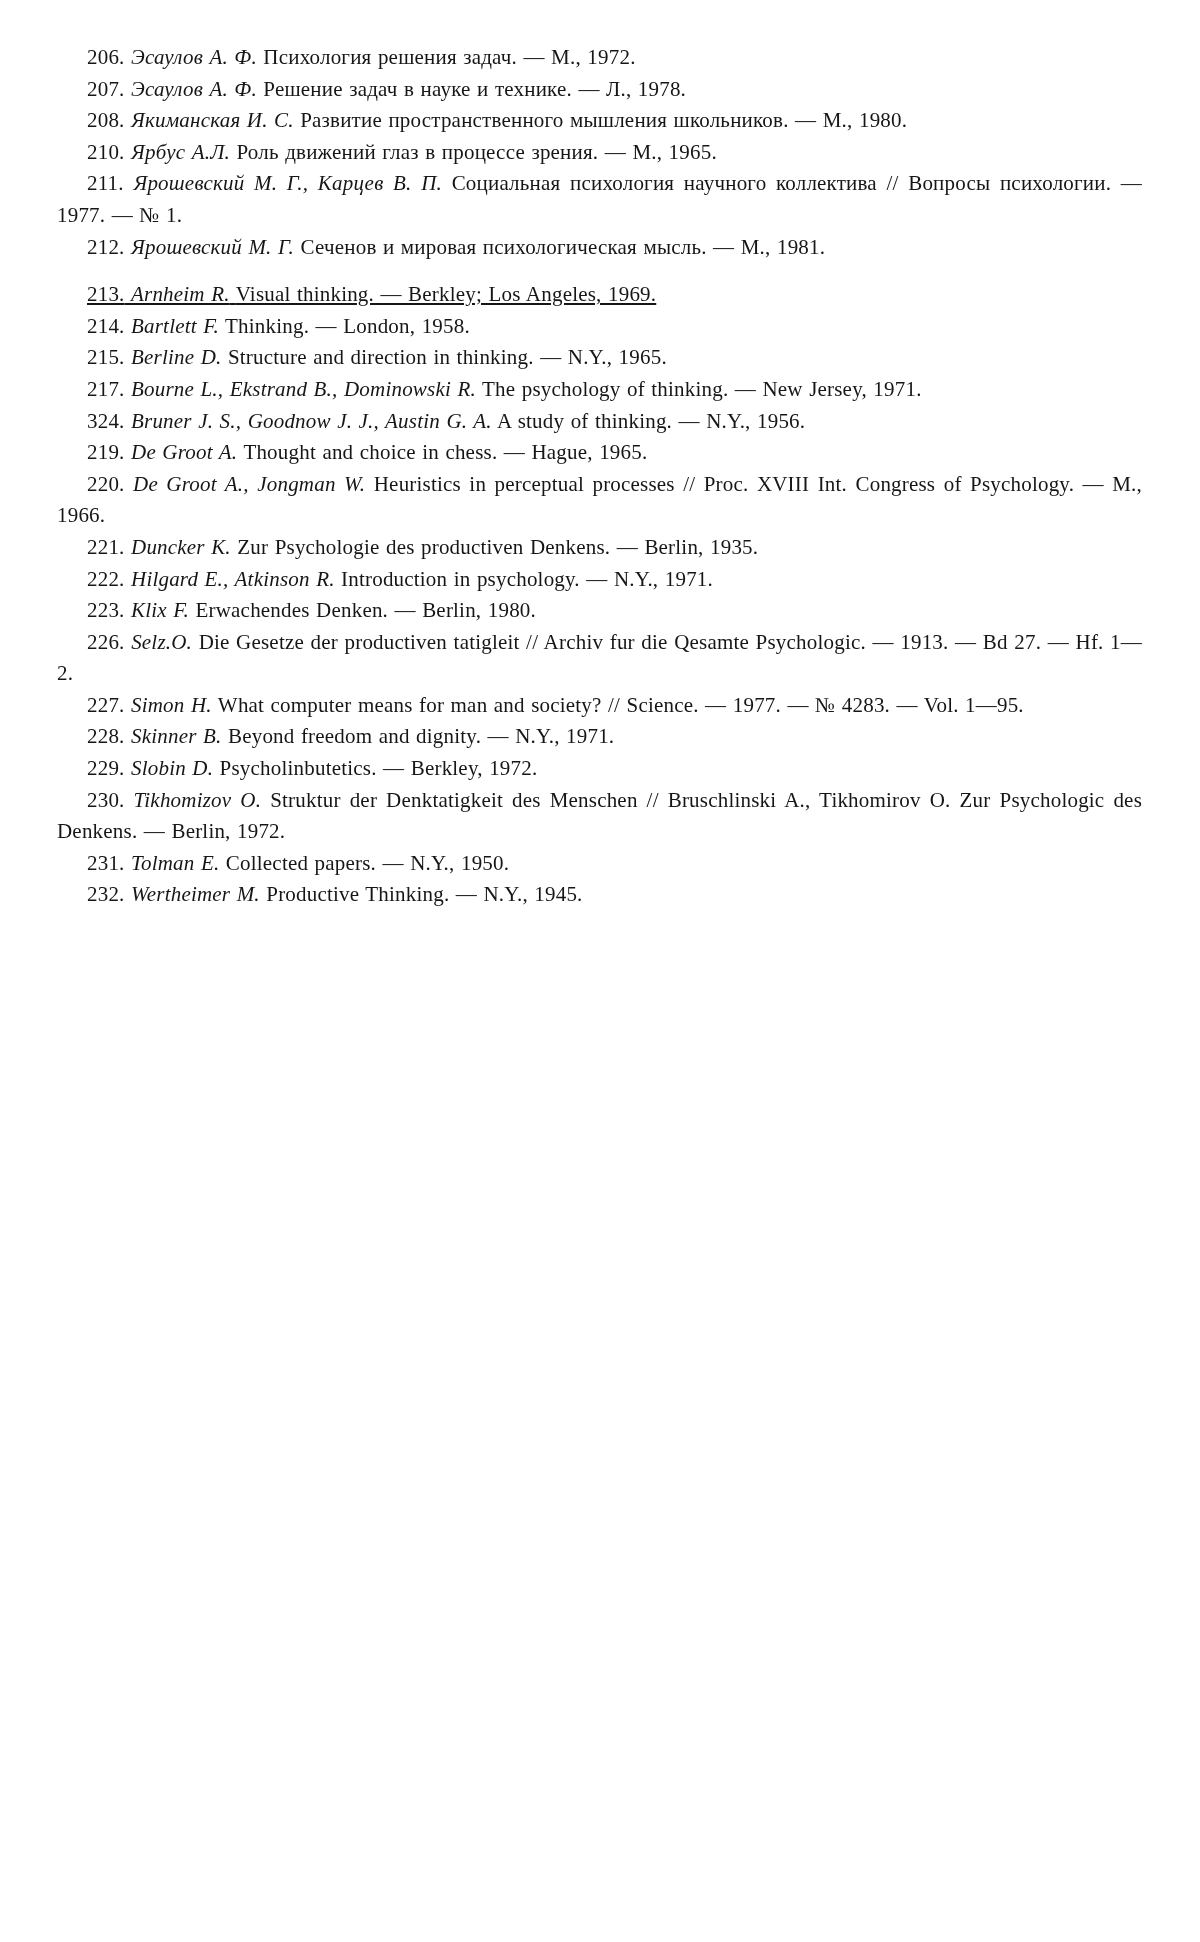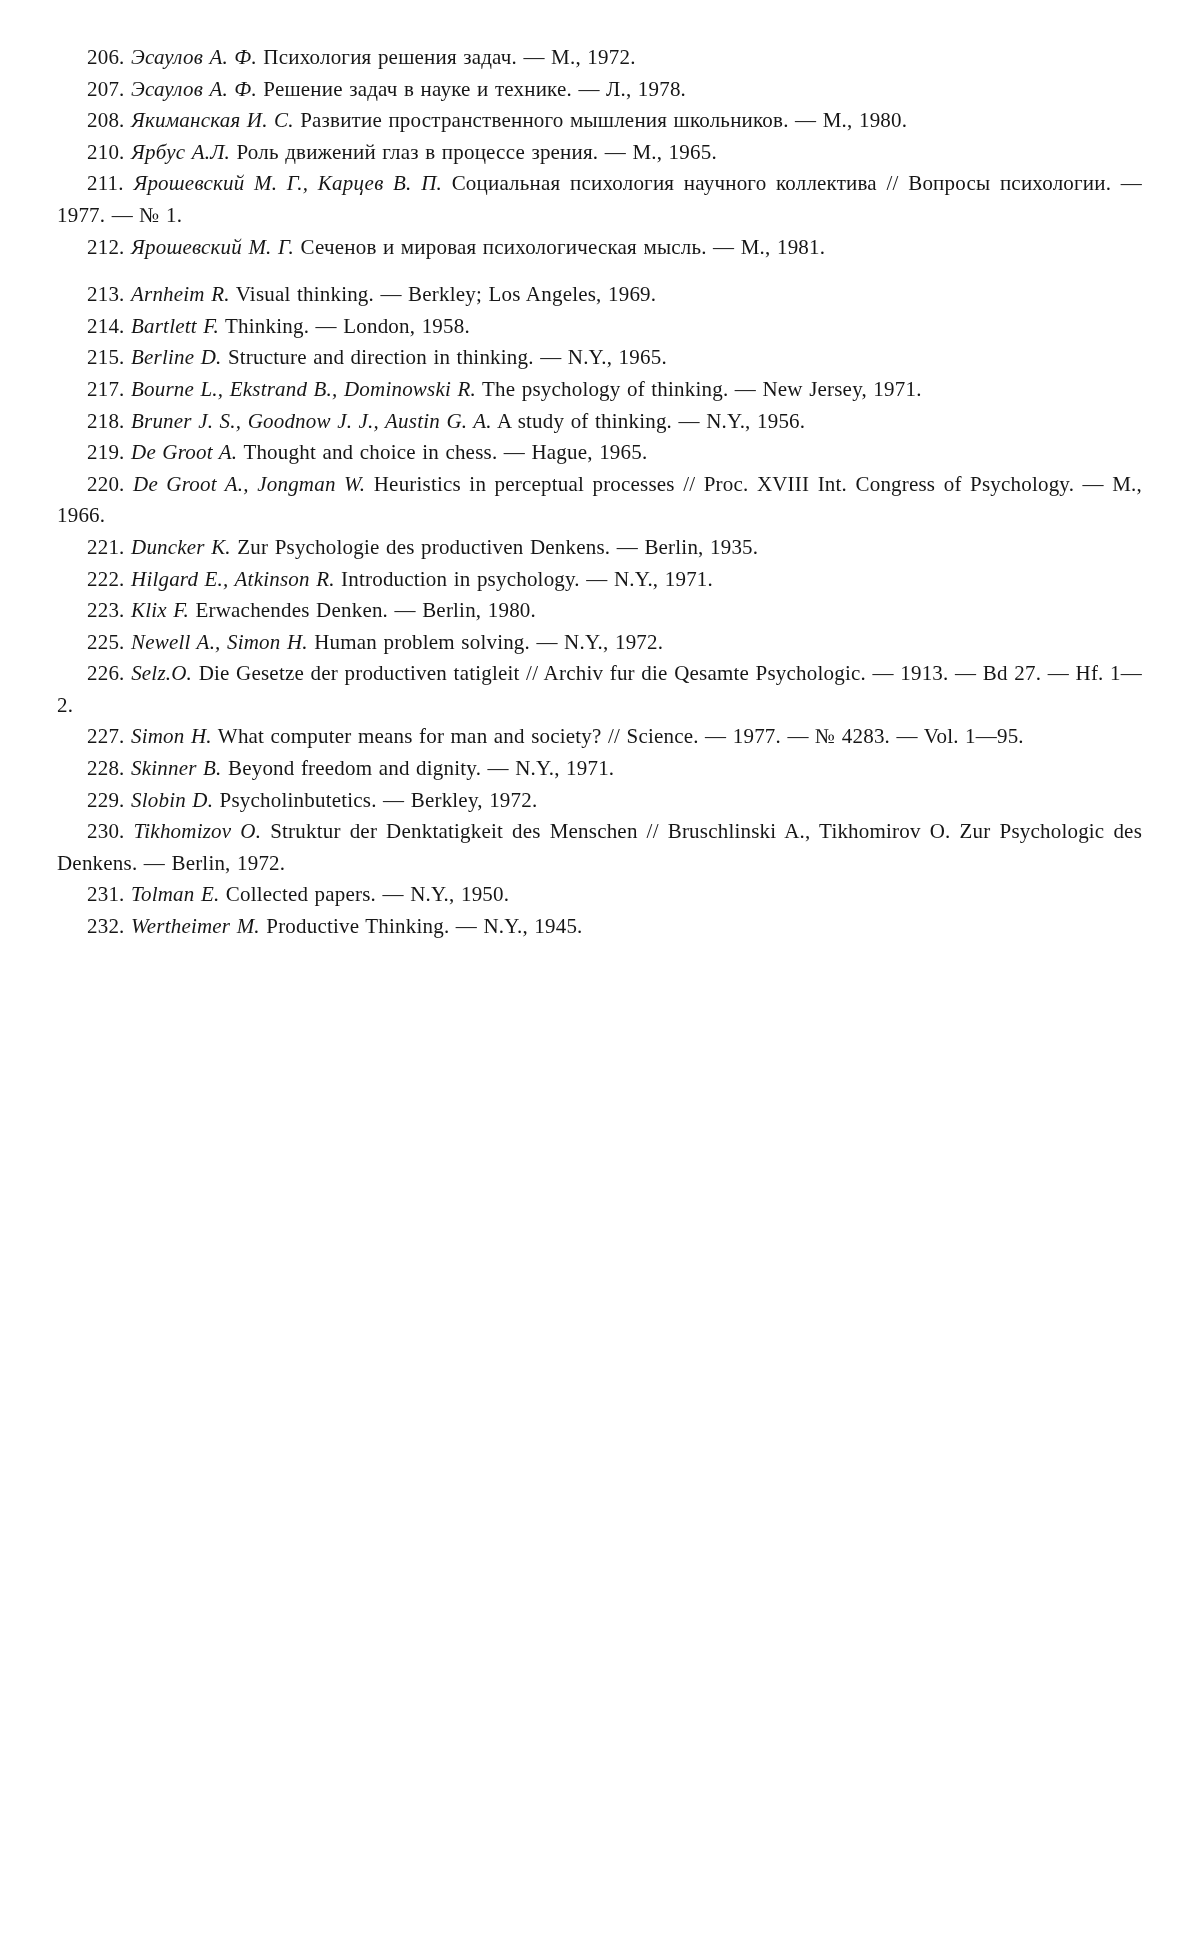"213. Arnheim R. Visual thinking." .section-gap { text-decoration: none -> underline }
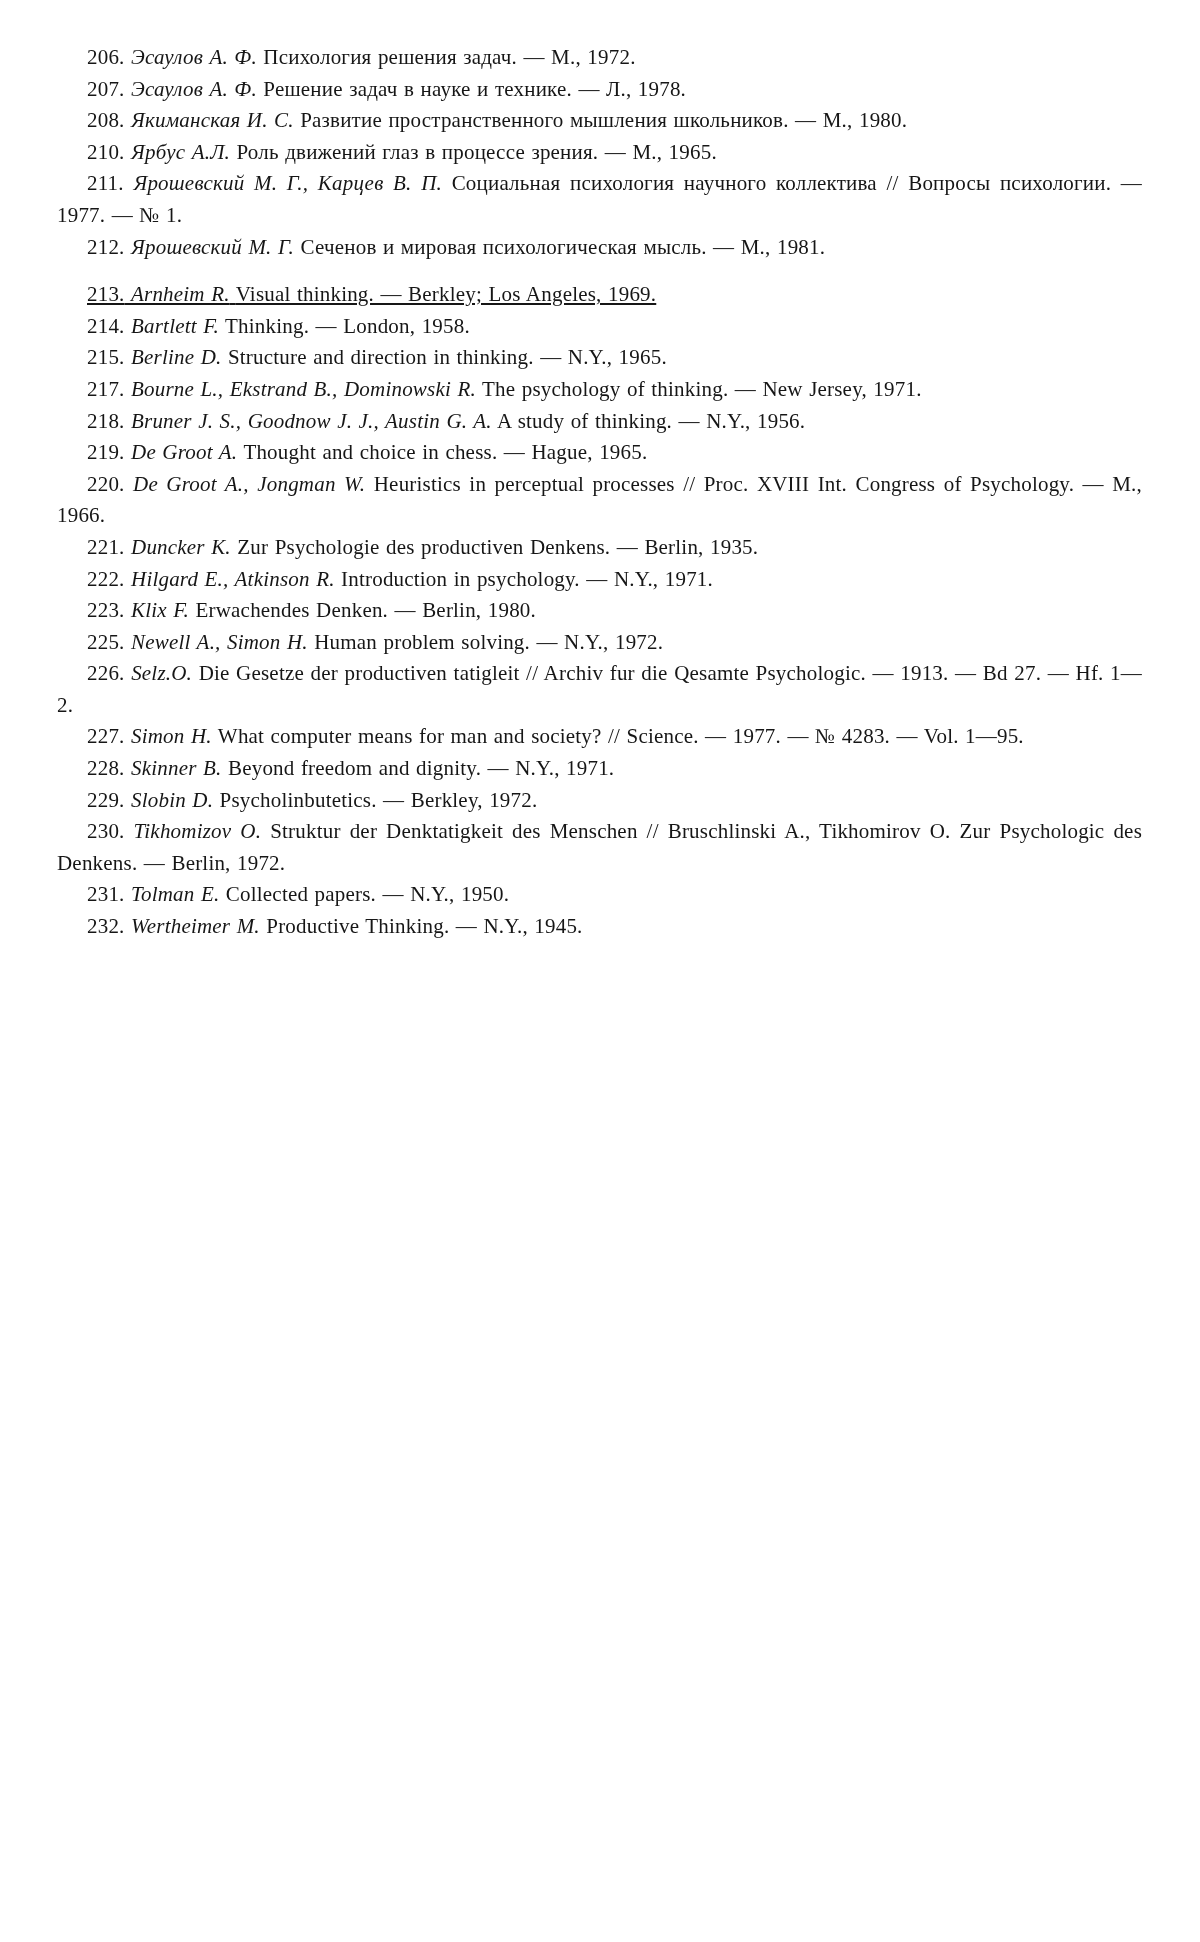"218." span.num { text: 218 -> 324 }
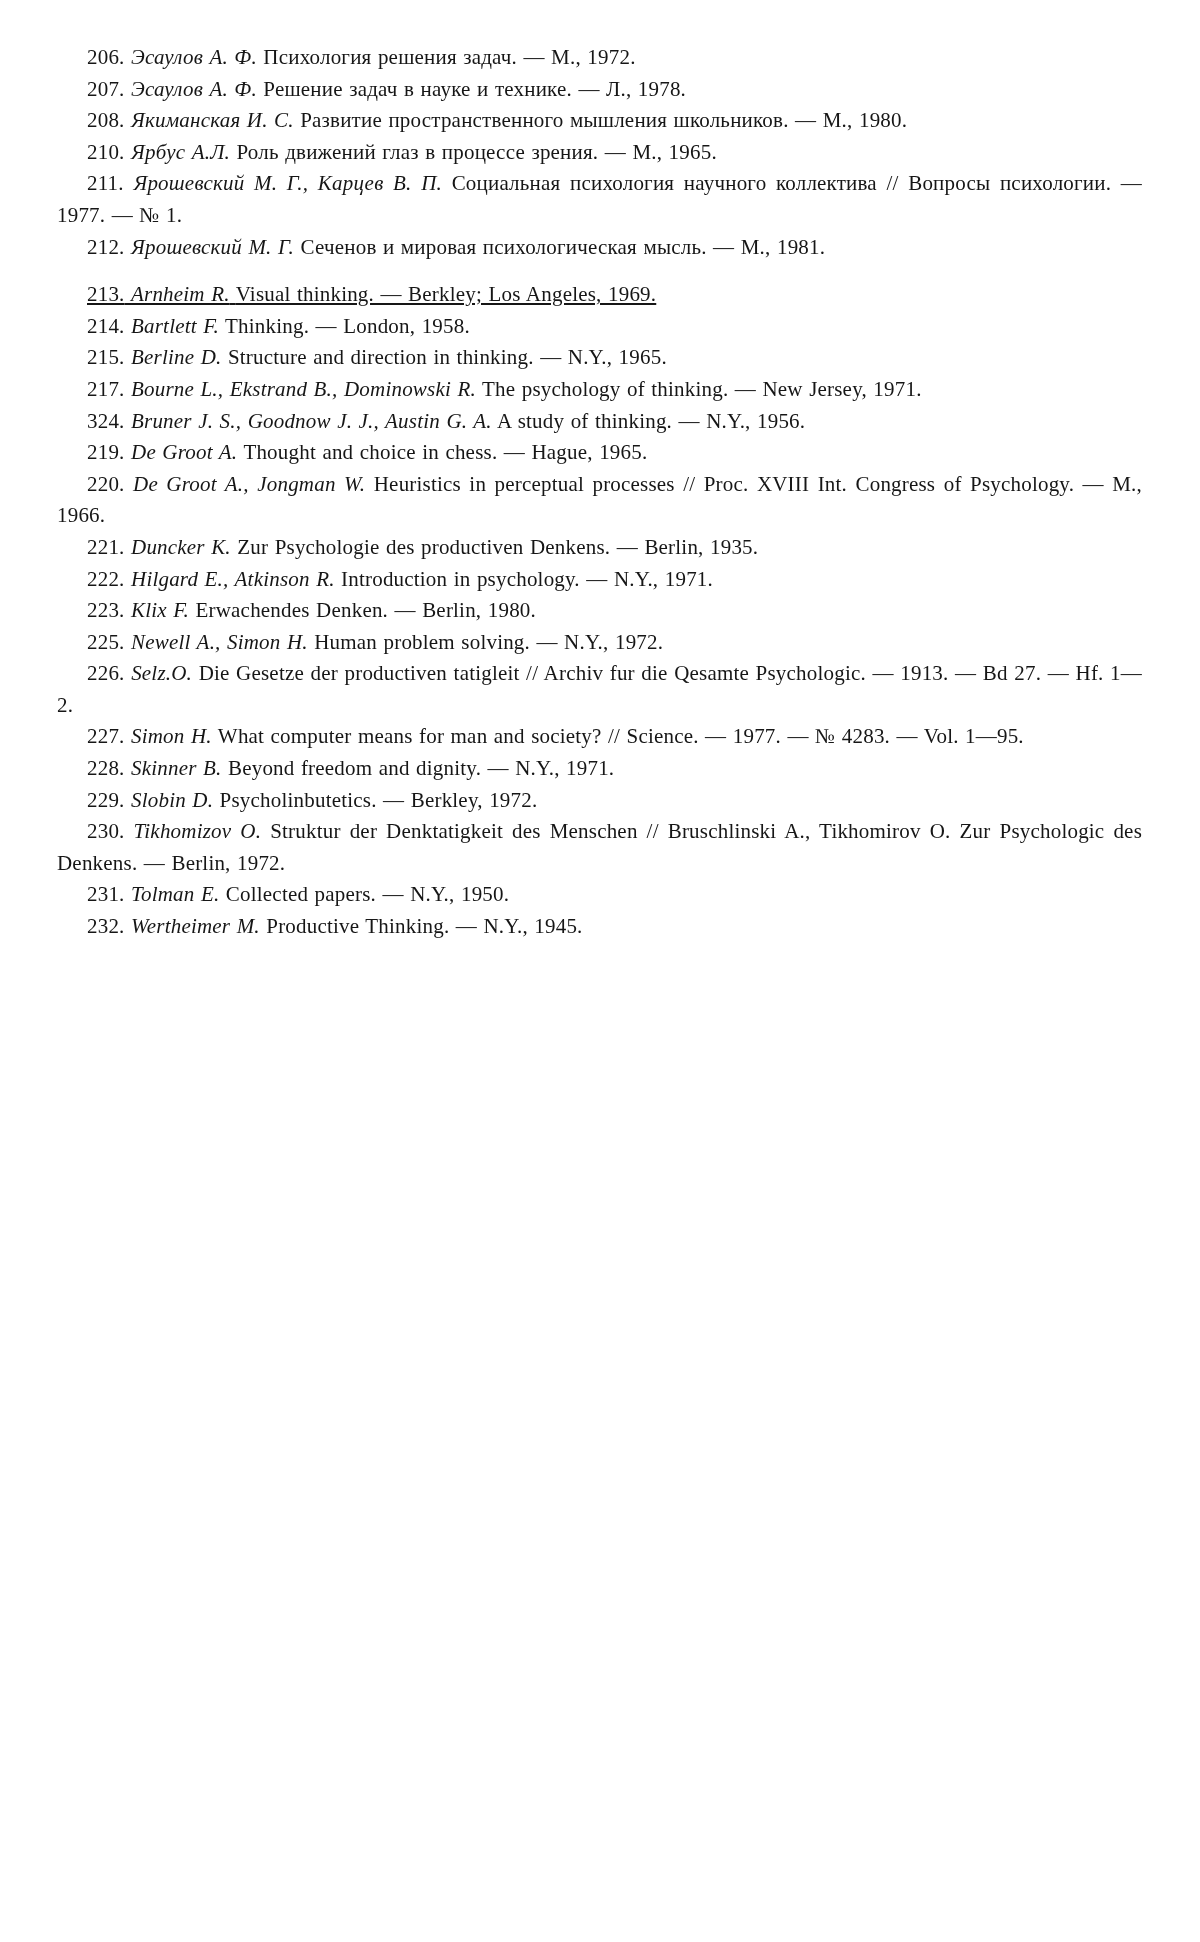"225. Newell A., Simon H." p.entry { html: <p><span>225.</span> <span>Newell A., Simon H.</span> <span>Human problem solving. — N.Y., 1972.</span></p> -> none }
